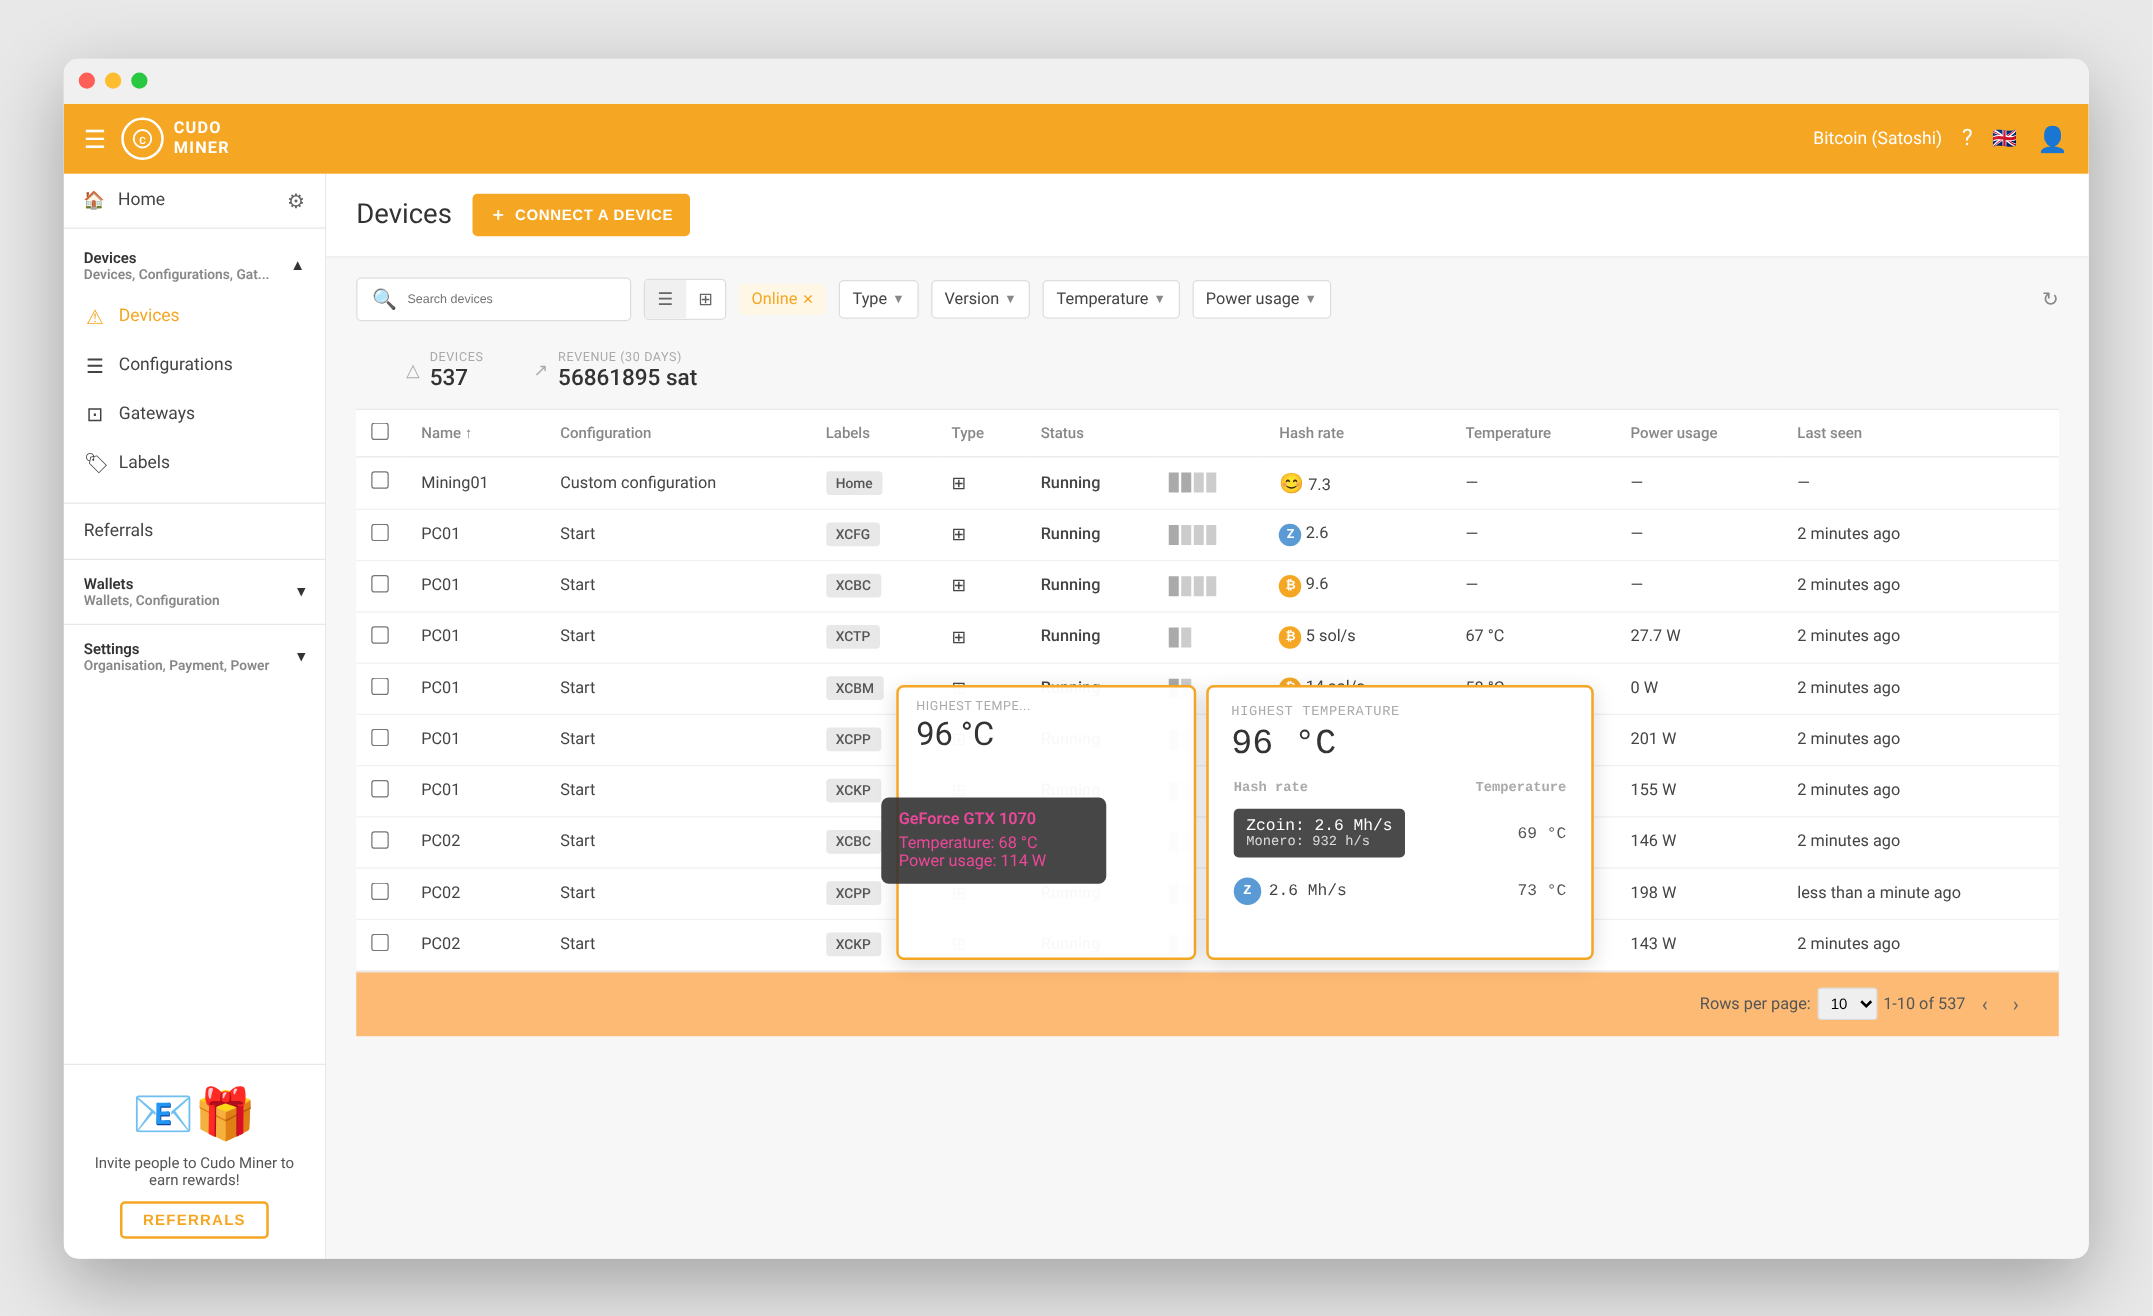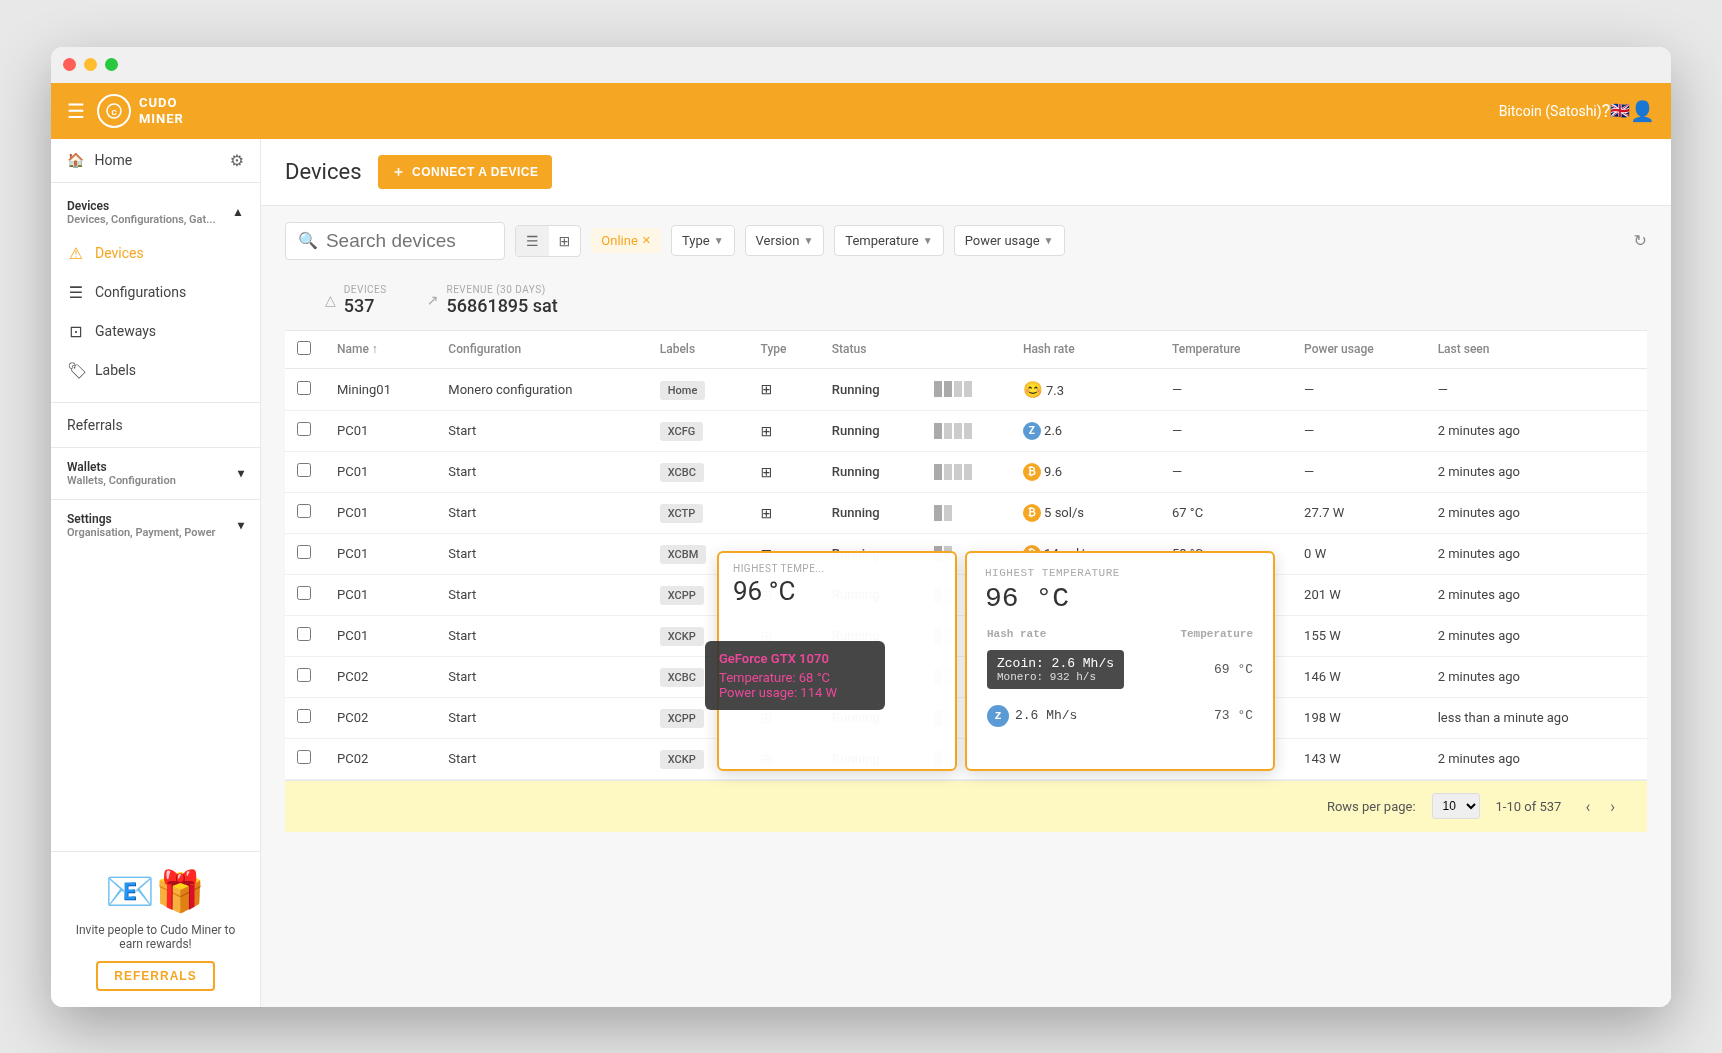"Bitcoin (Satoshi)" .topnav-right { gap: none -> 16px }
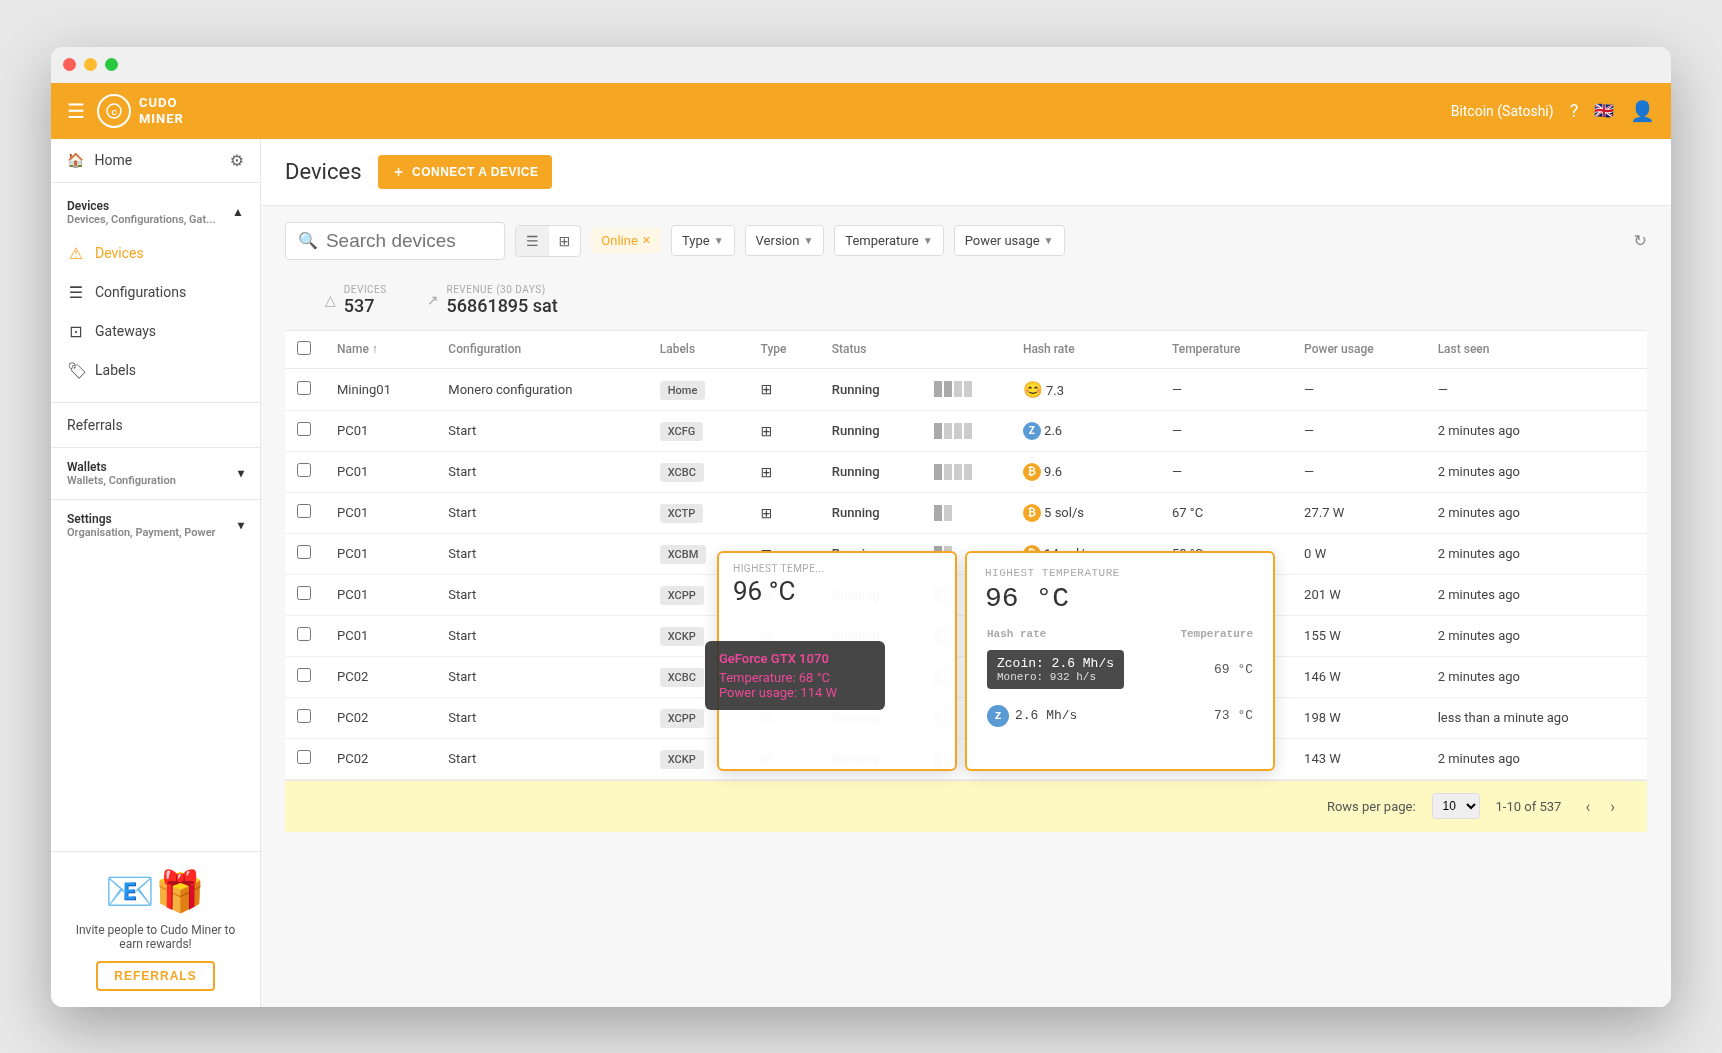"Search devices" .search-box input { font-size: 19px -> 10px }
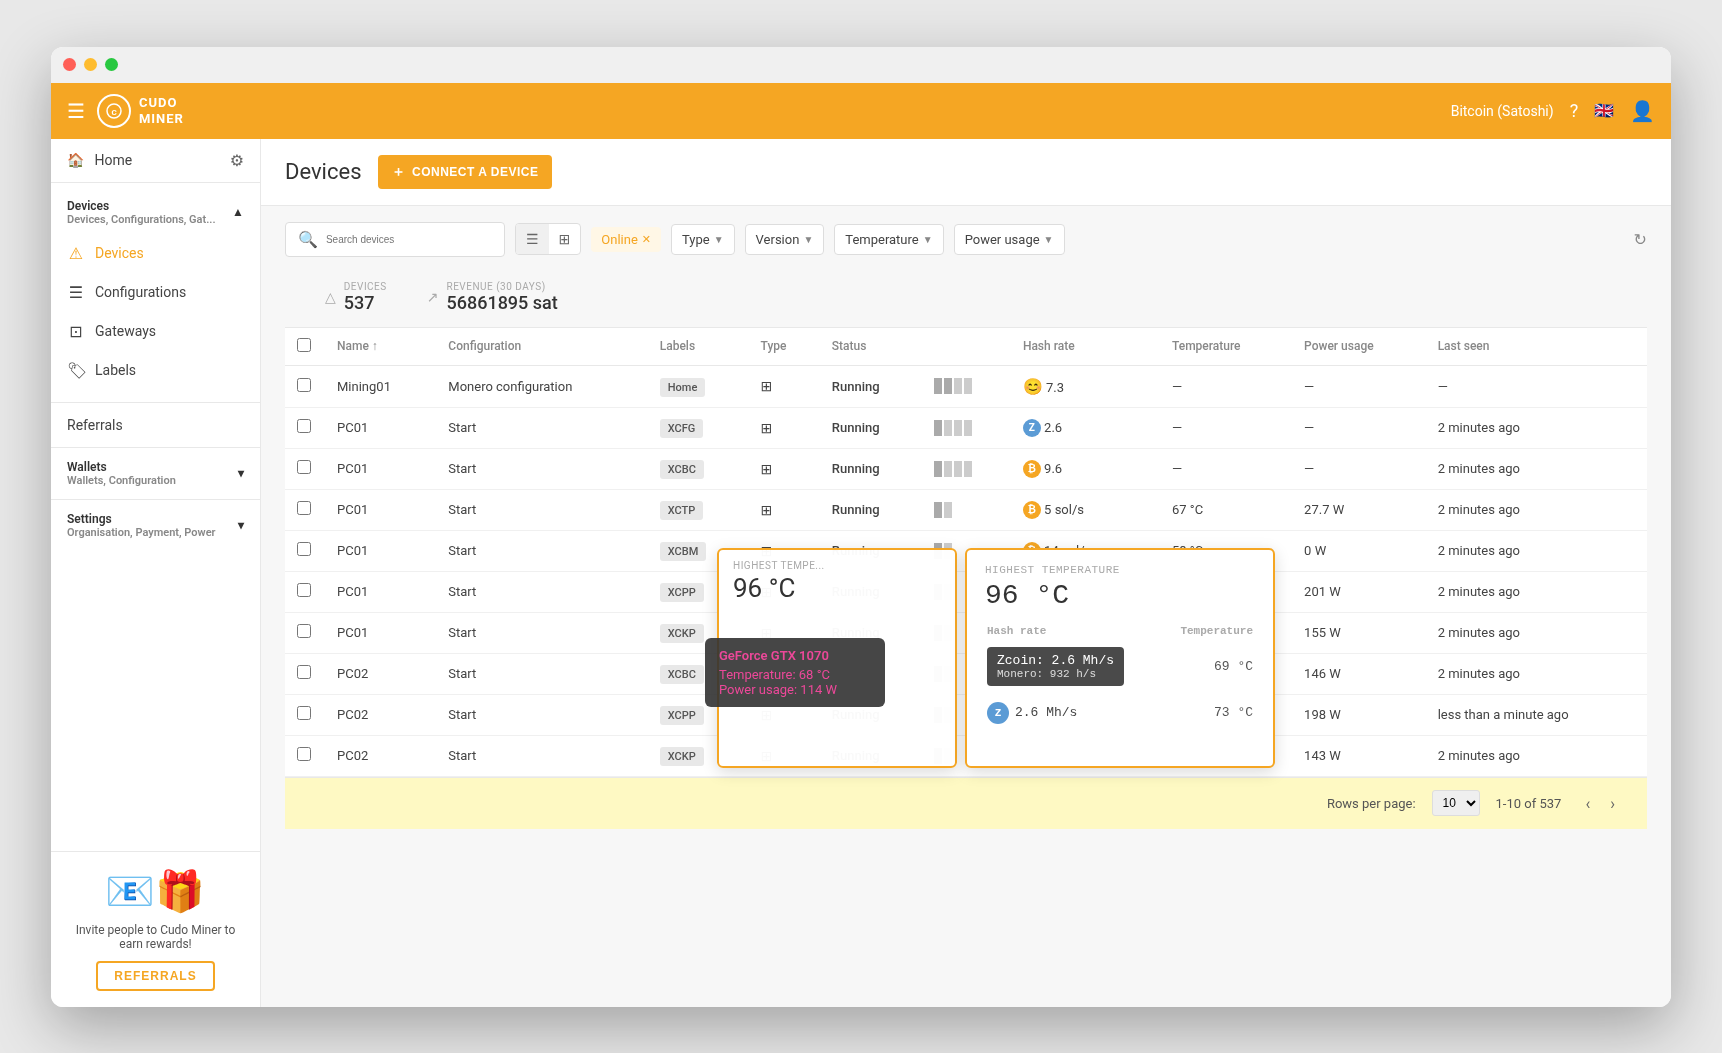"Monero configuration" td { text: Monero -> Custom }
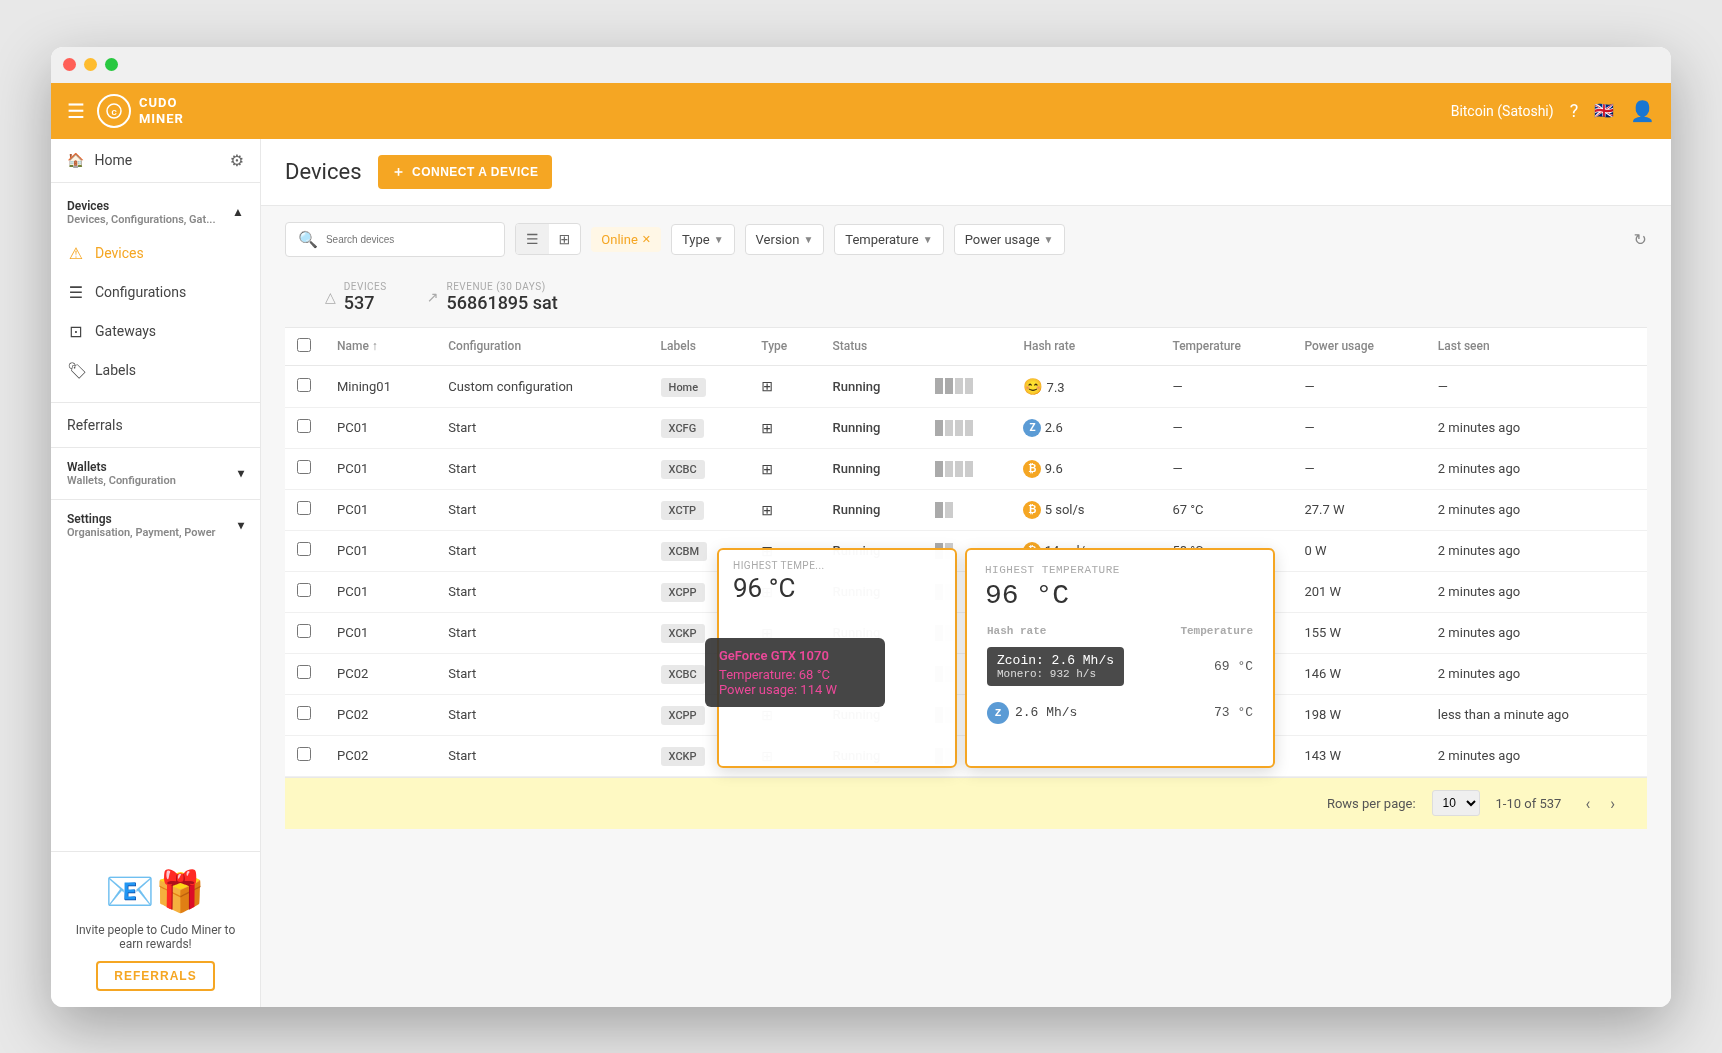"Rows per page:" .pagination { background: #fef9c3 -> #fdba74; gap: 16px -> 5px }
